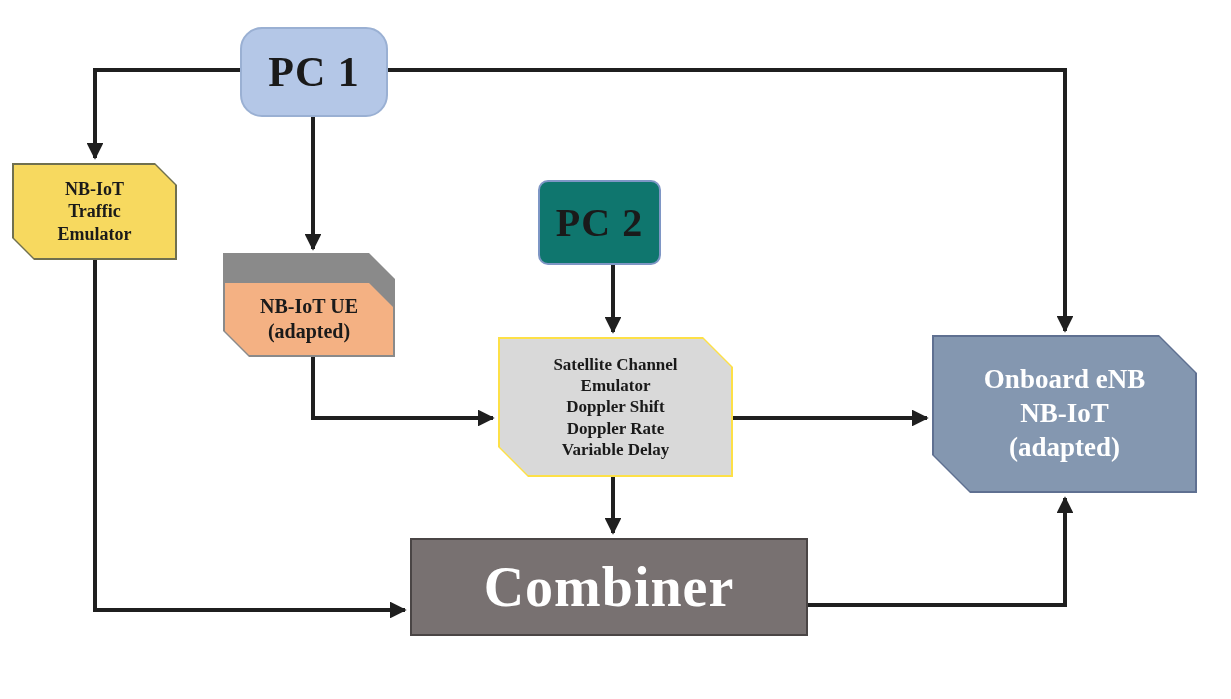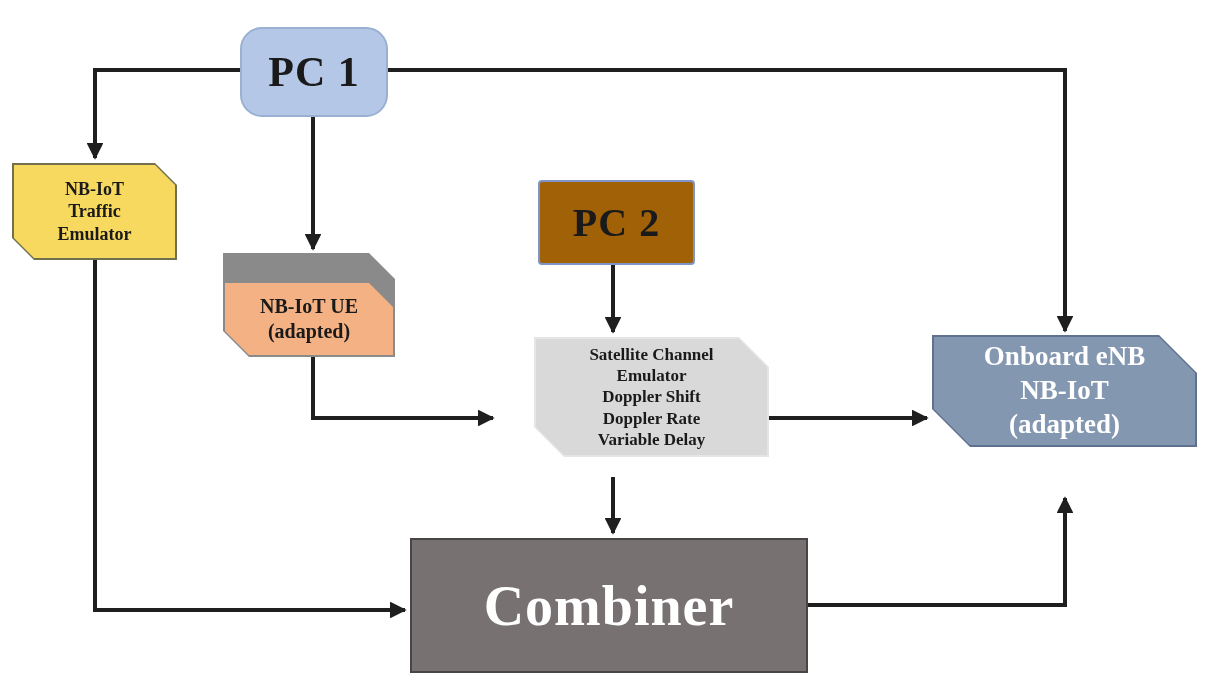"PC 2" #pc2 { background: #a16207 -> #0f766e; border-radius: 4px -> 10px; width: 157px -> 123px }
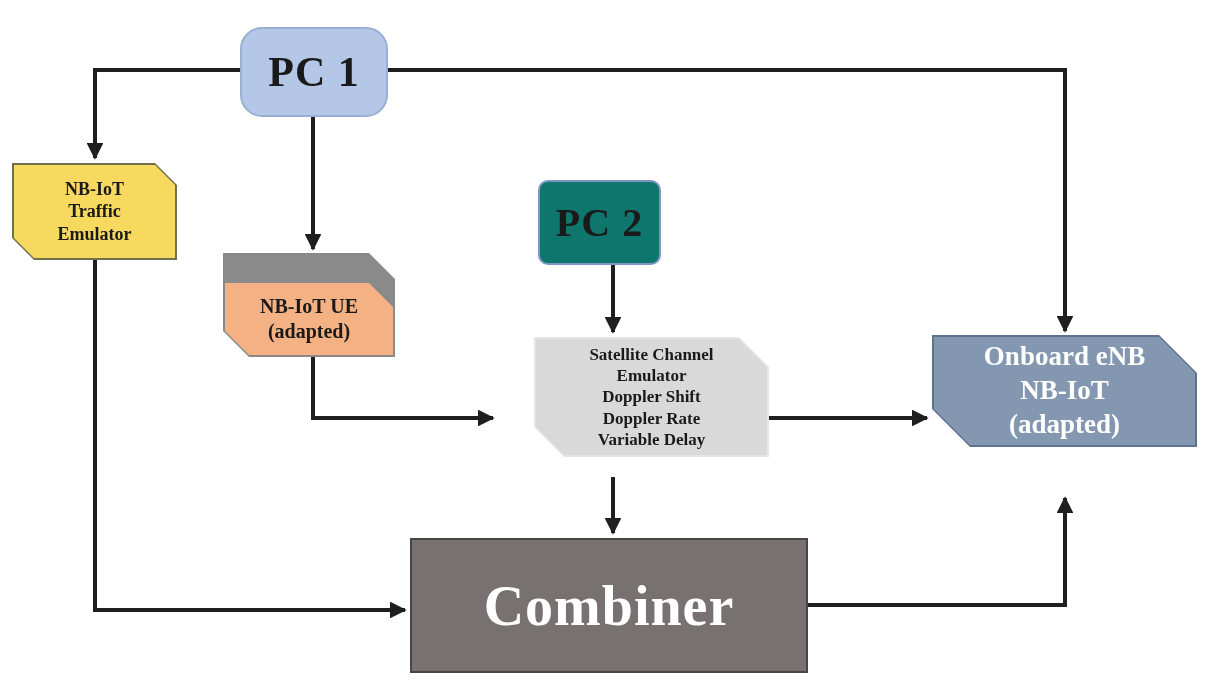"Satellite Channel" #satellite { background: #e5e5e5 -> #fde047; height: 120px -> 140px; margin-left: 36px -> none }
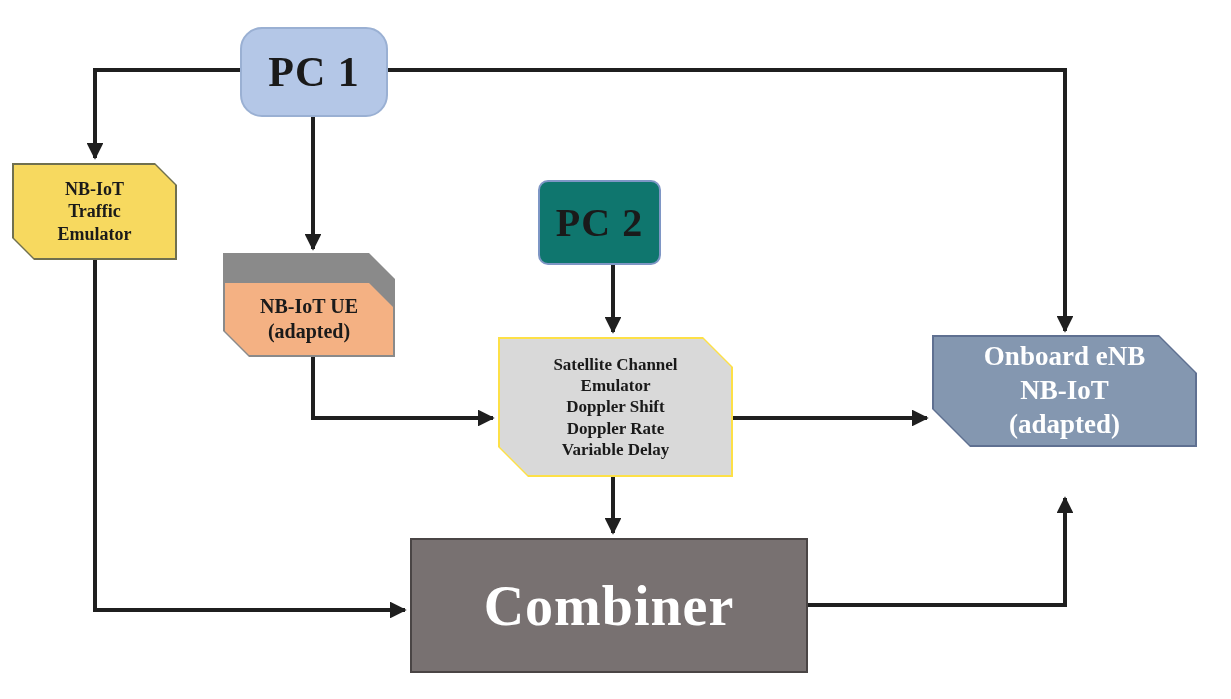"Onboard eNB" #enb { height: 112px -> 158px }
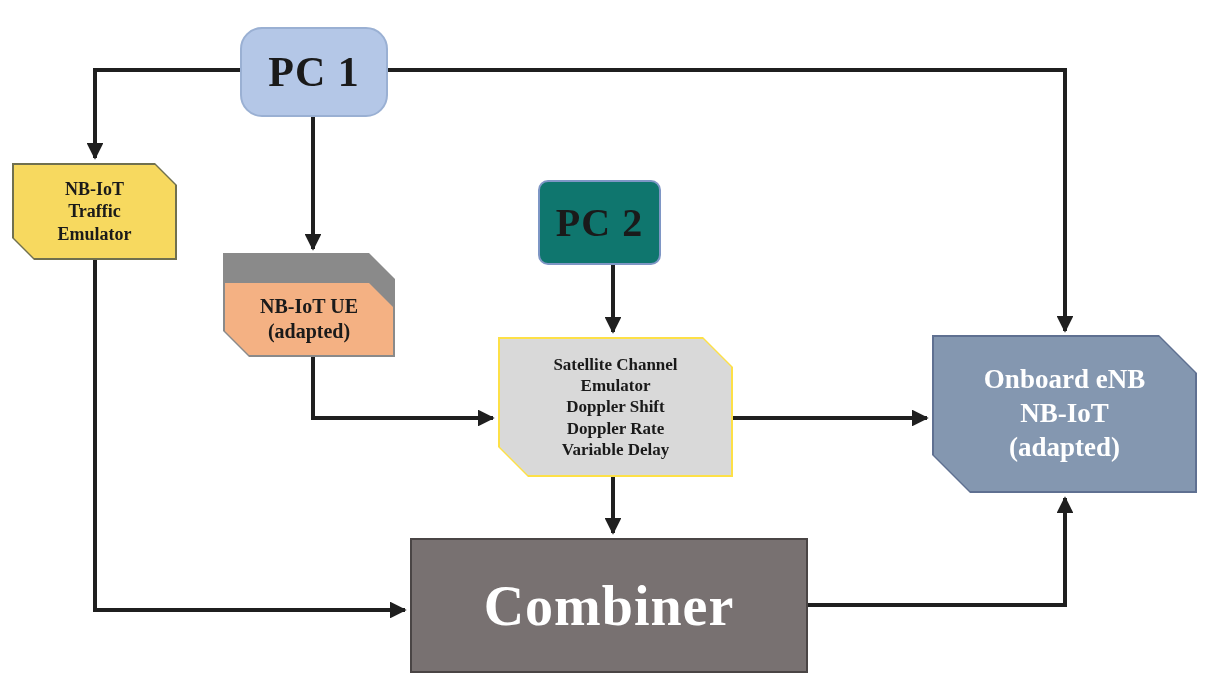"Combiner" #combiner { height: 135px -> 98px }
